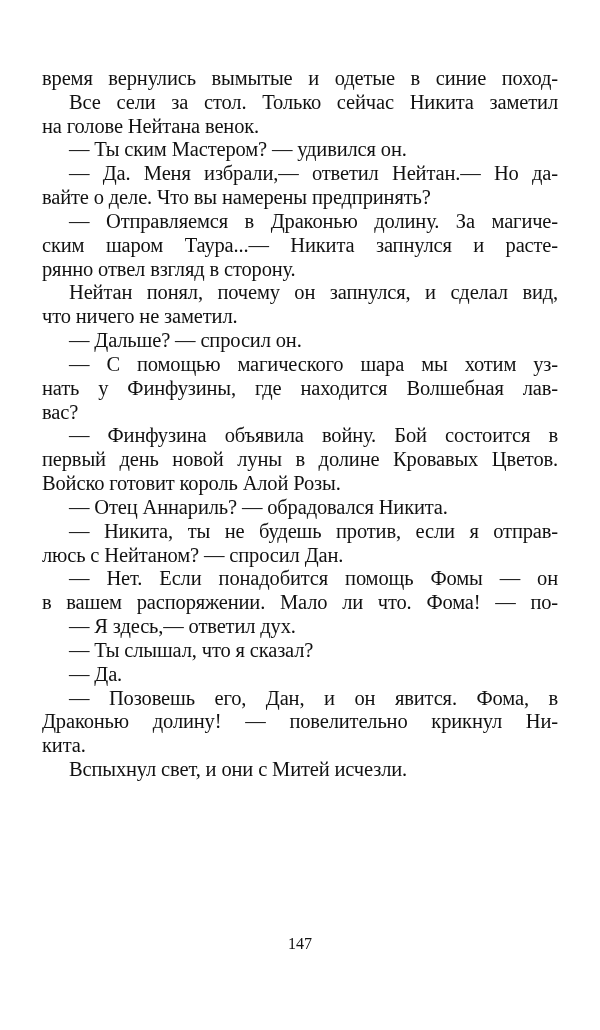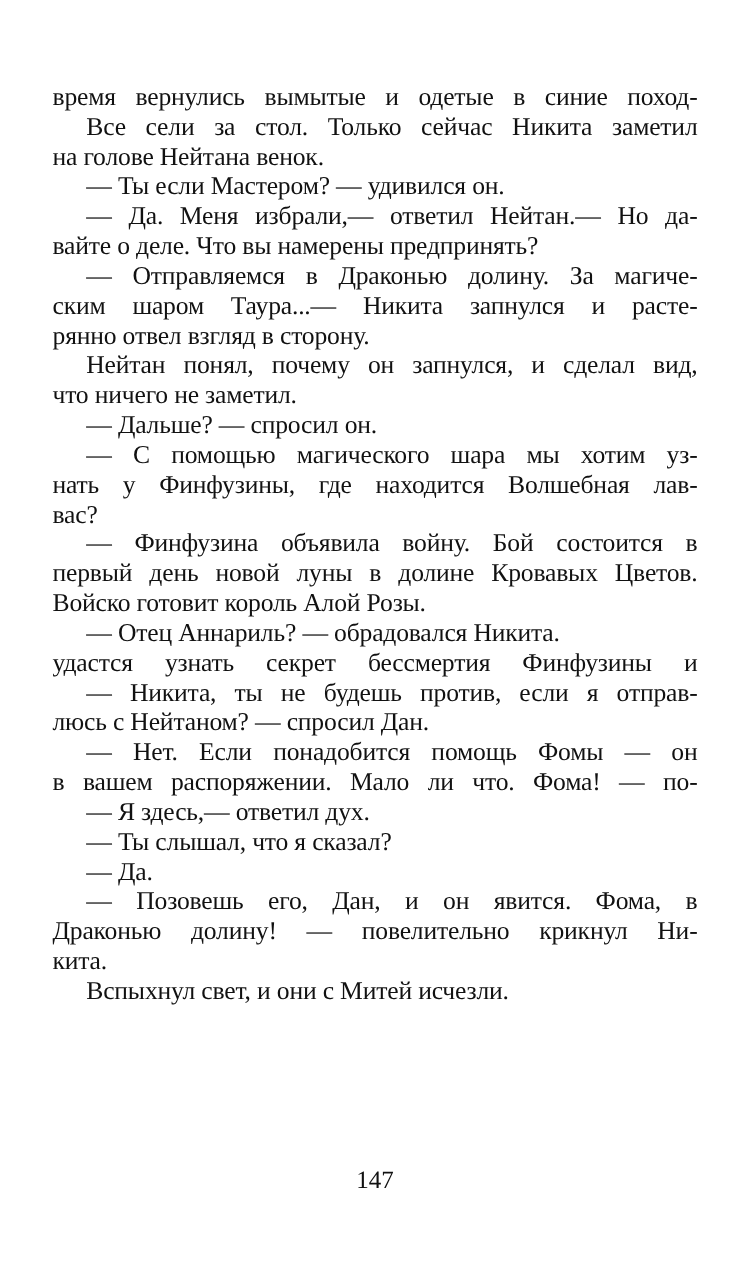"— Ты если Мастером? —" span.line { text: если -> ским }
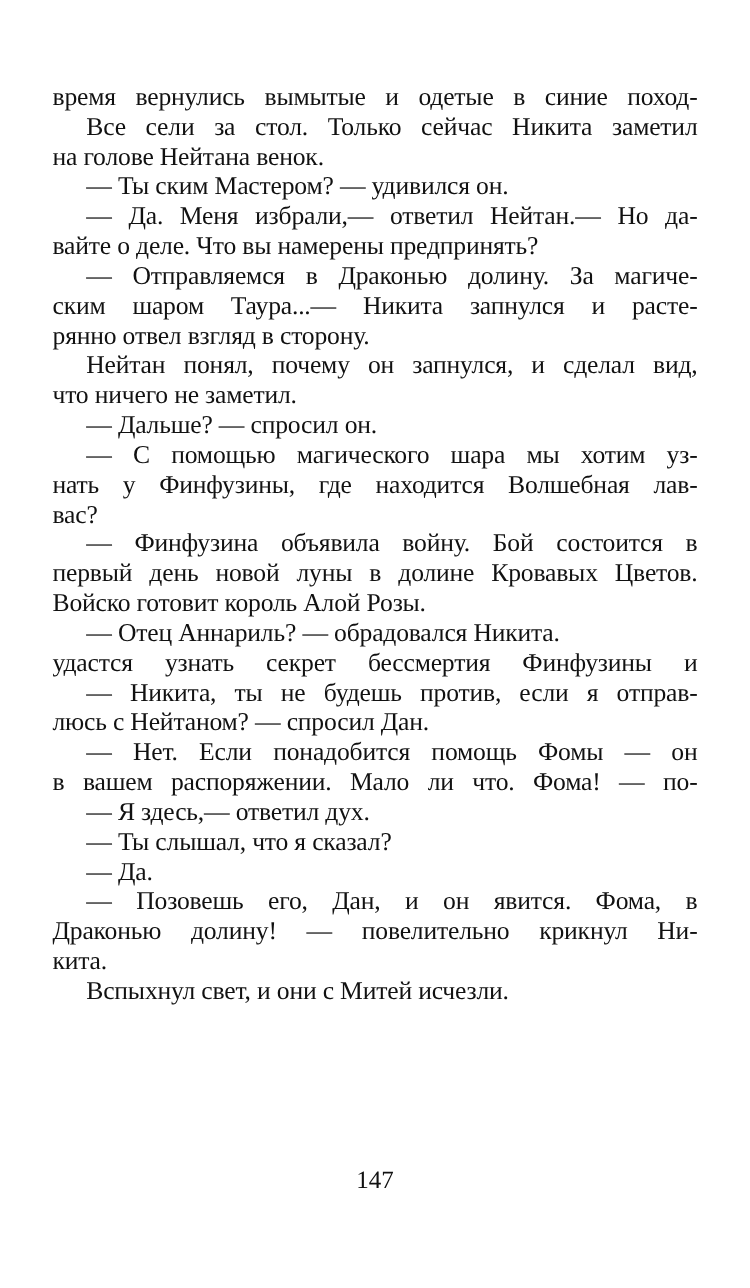"удастся узнать секрет бессмертия" span.line { html: <span>удастся узнать секрет бессмертия Финфузины и</span> -> none }
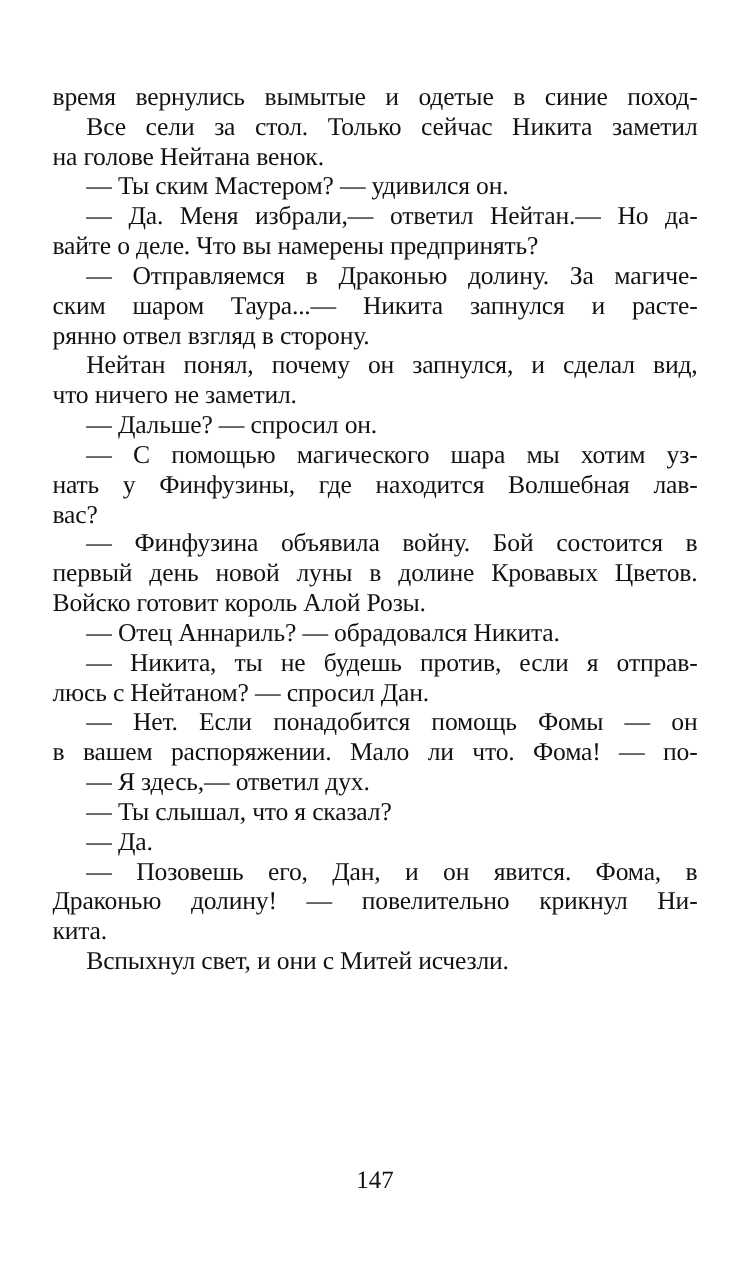"147" .page-number { font-size: 20px -> 16px }
